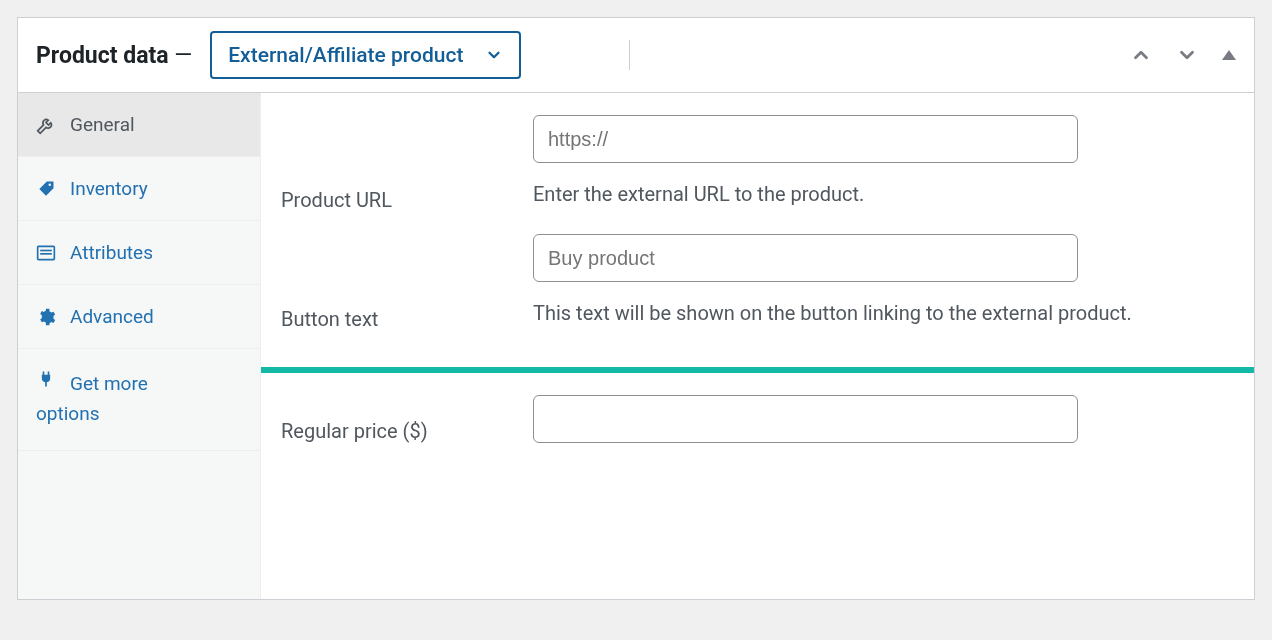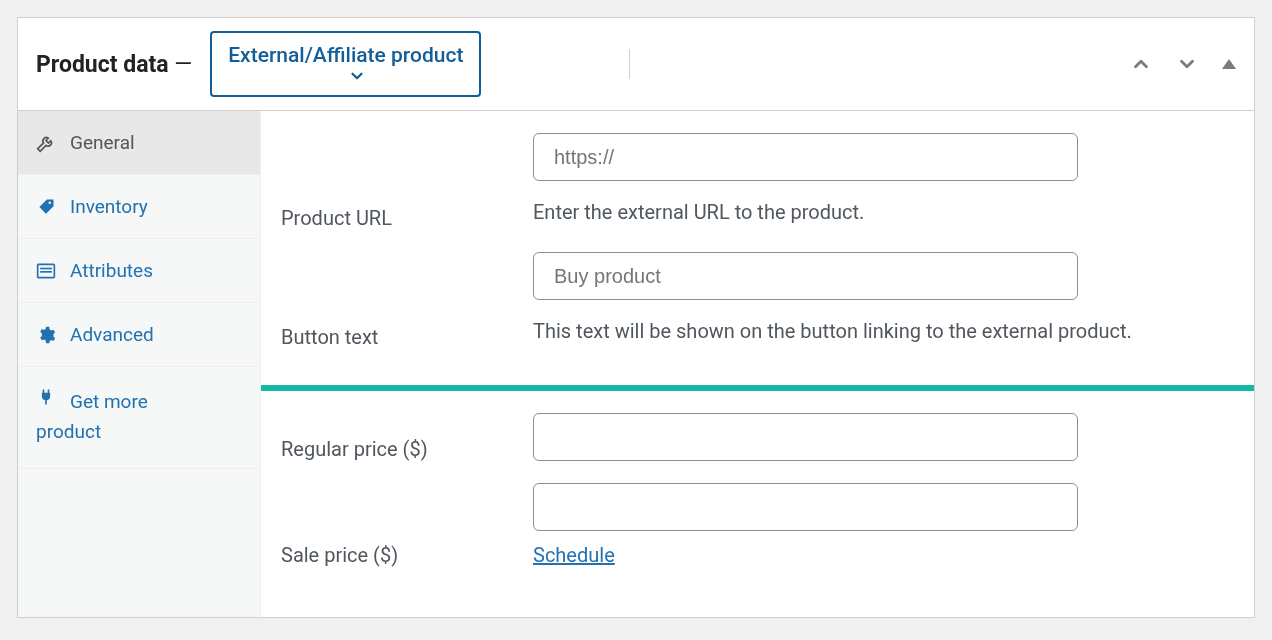"External/Affiliate product" .product-type-select { flex-direction: column -> none }
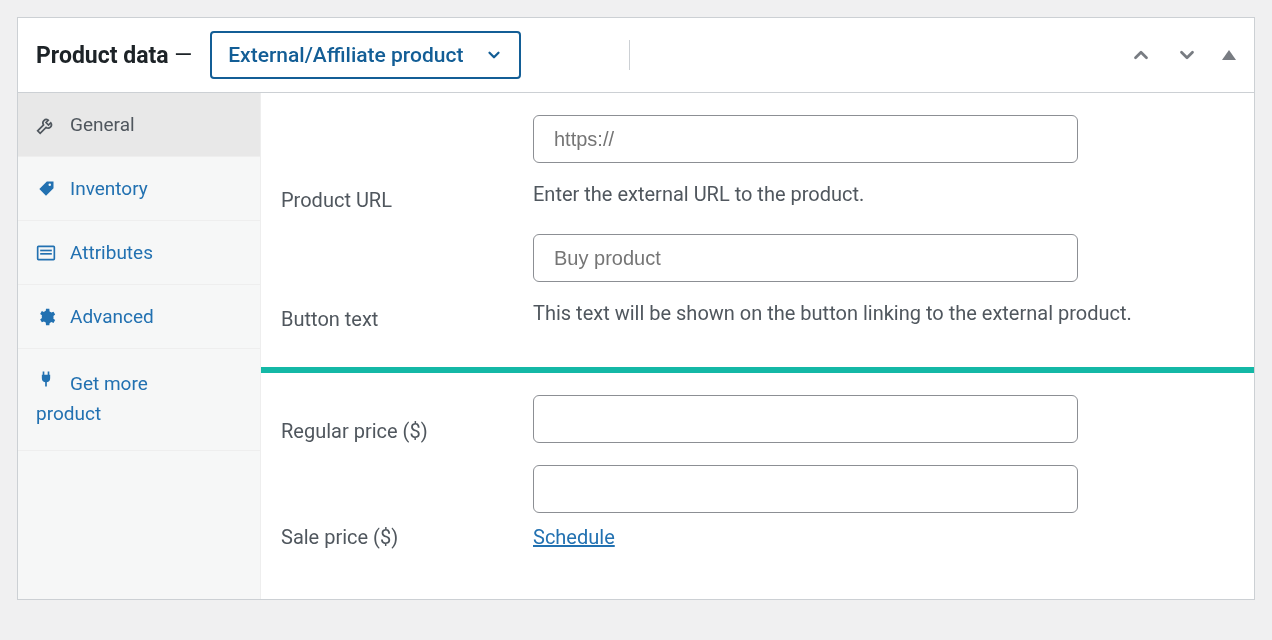"https://" .text-input { padding: 0 20px -> 0 14px }
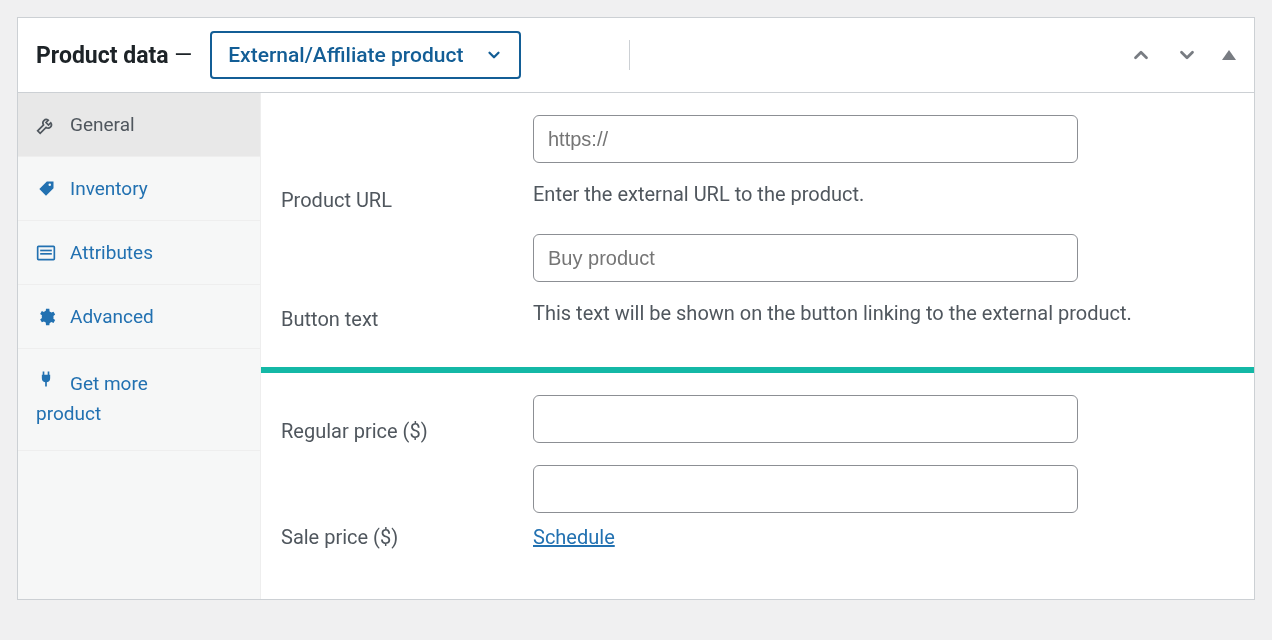"product" span { text: product -> options }
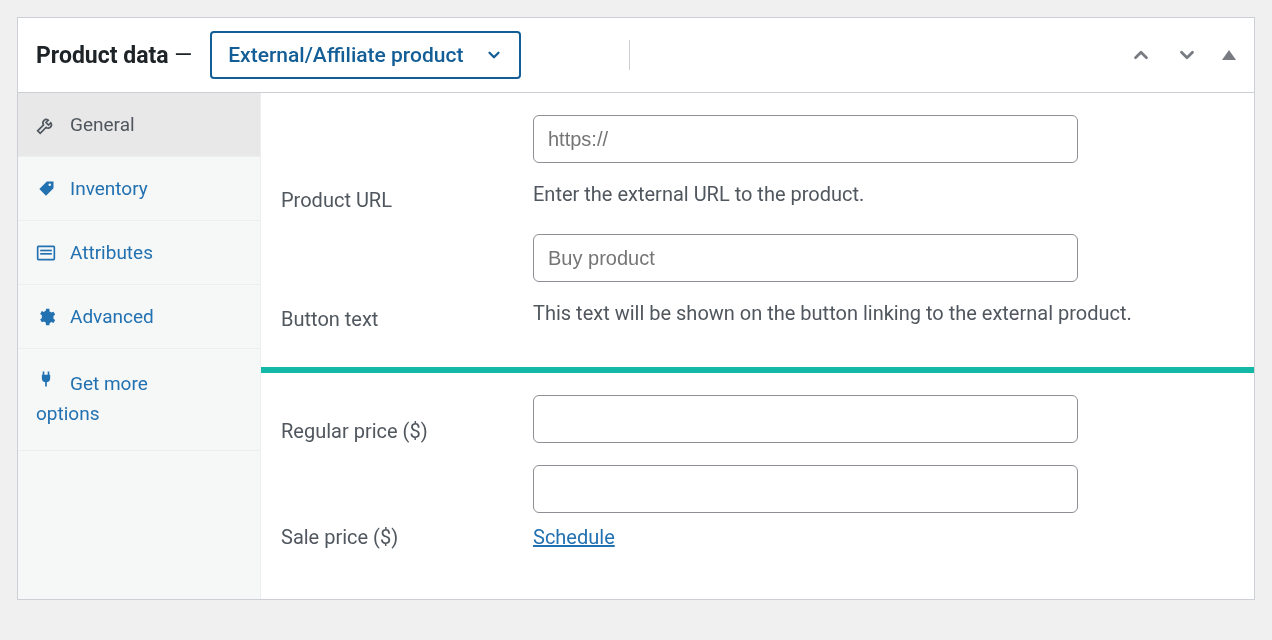"Sale price ($)" div.field { html: <div> <div>Sale price ($)</div> <div> <input> <div> <a>Schedule</a> </div> </div> </div> -> none }
